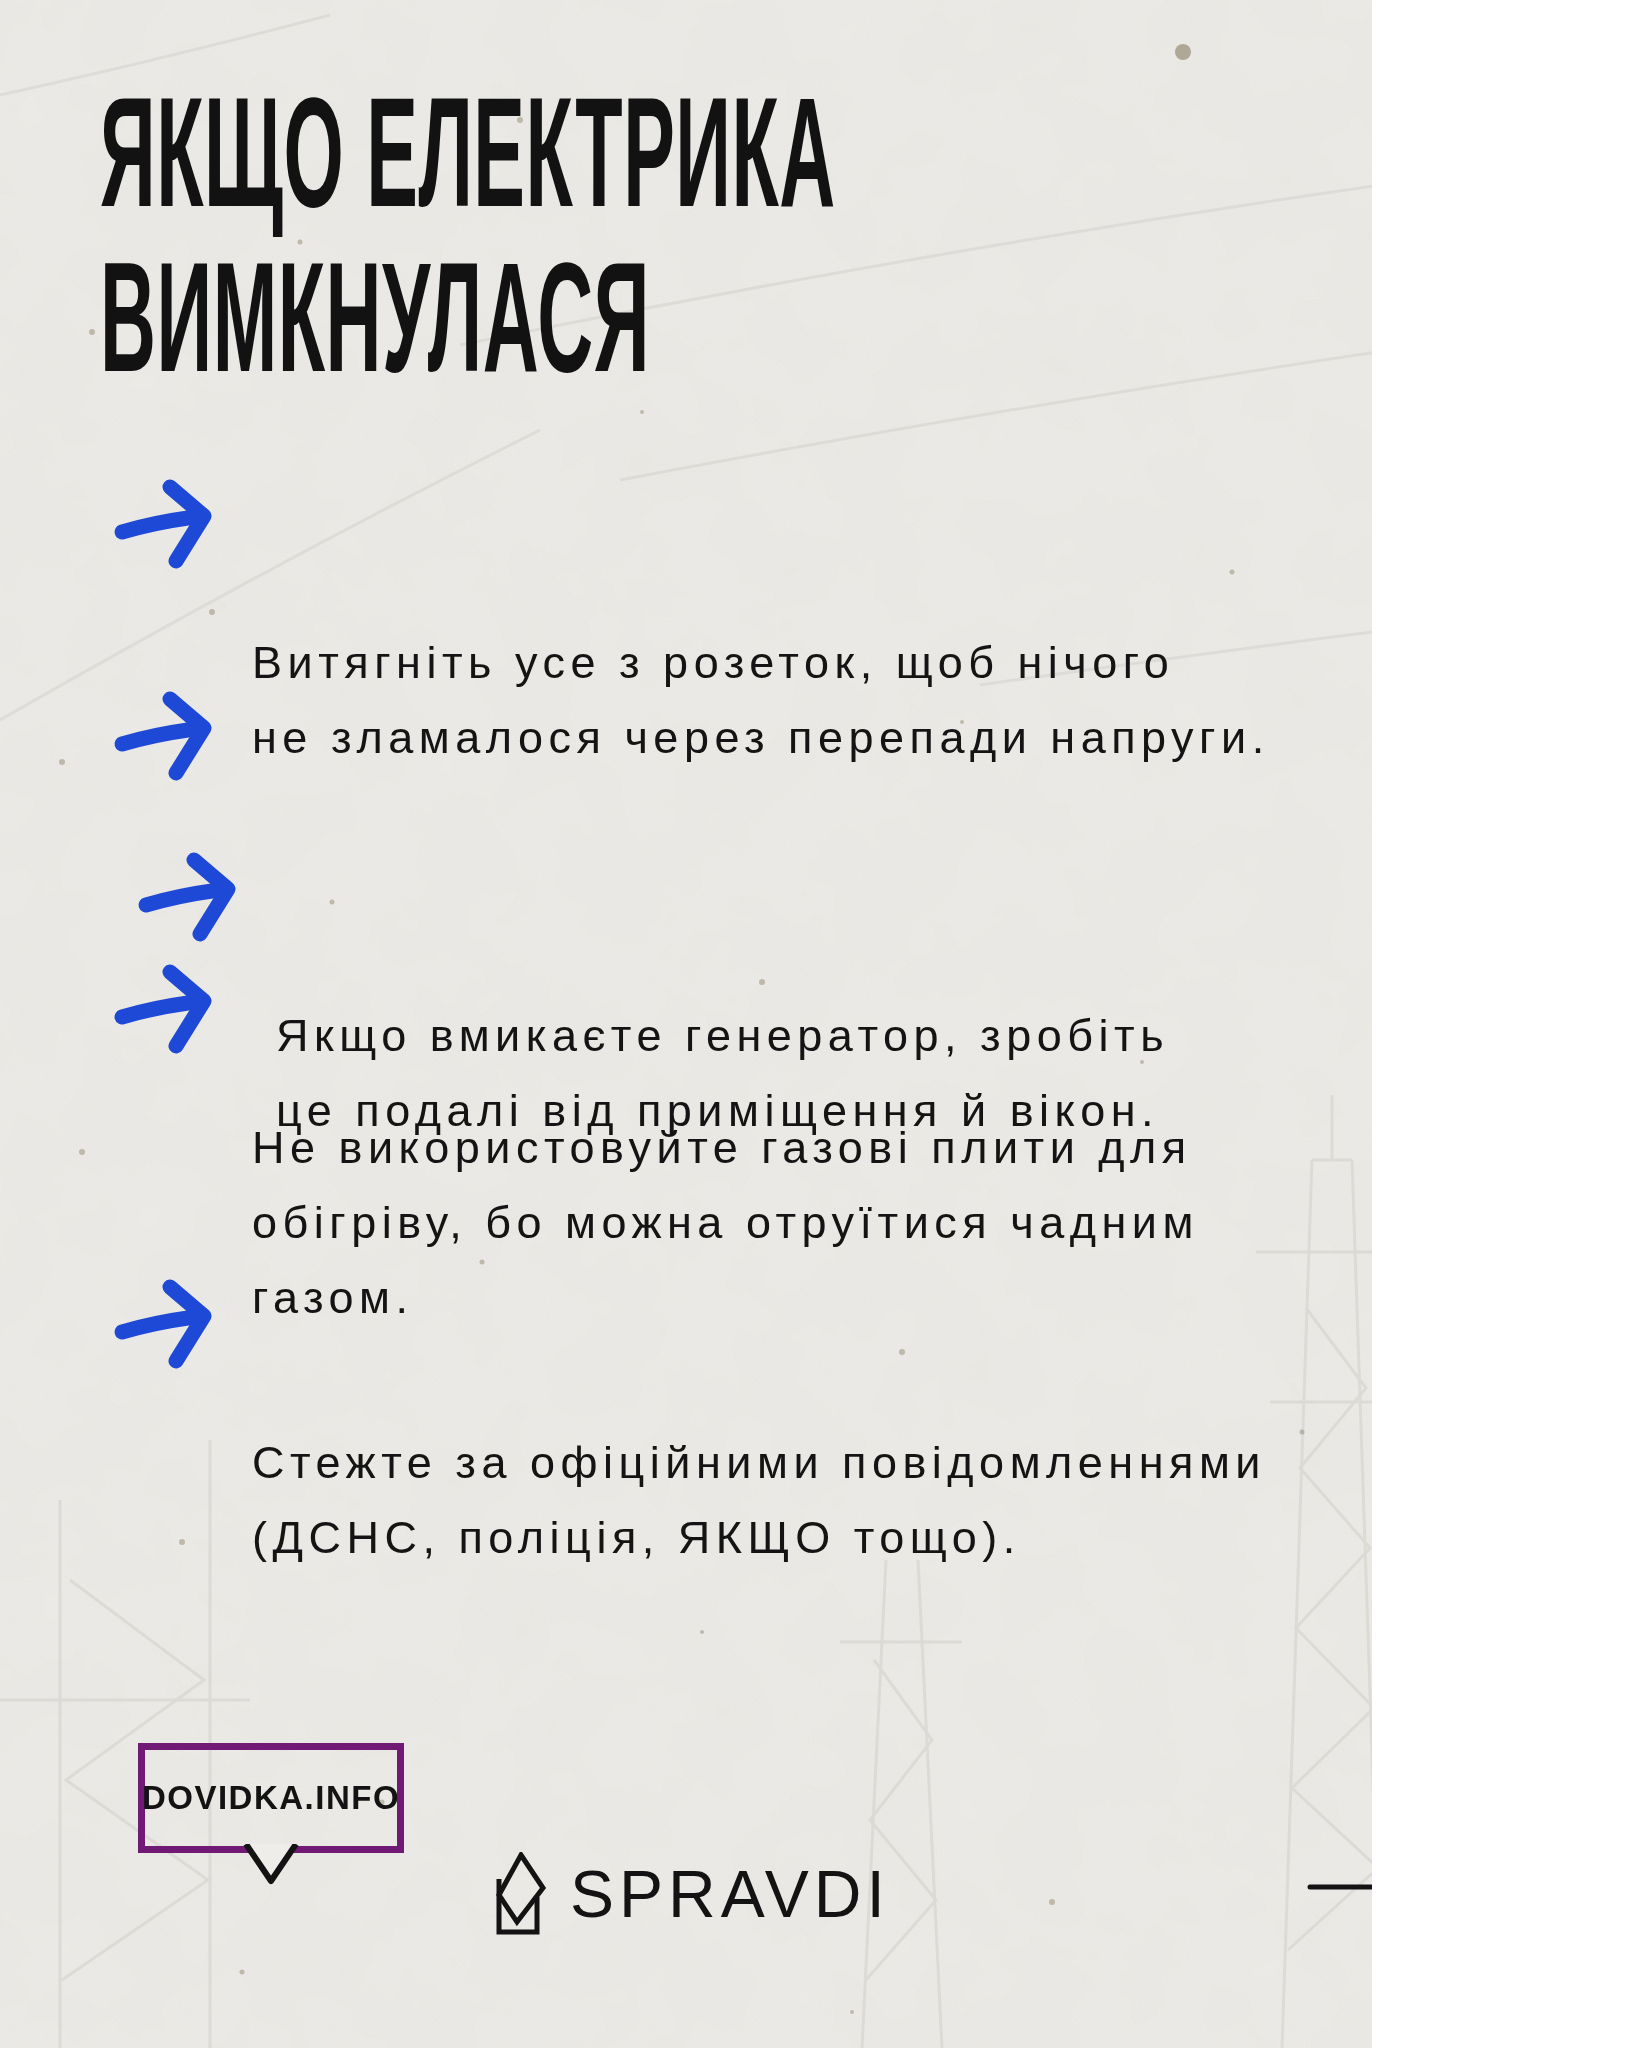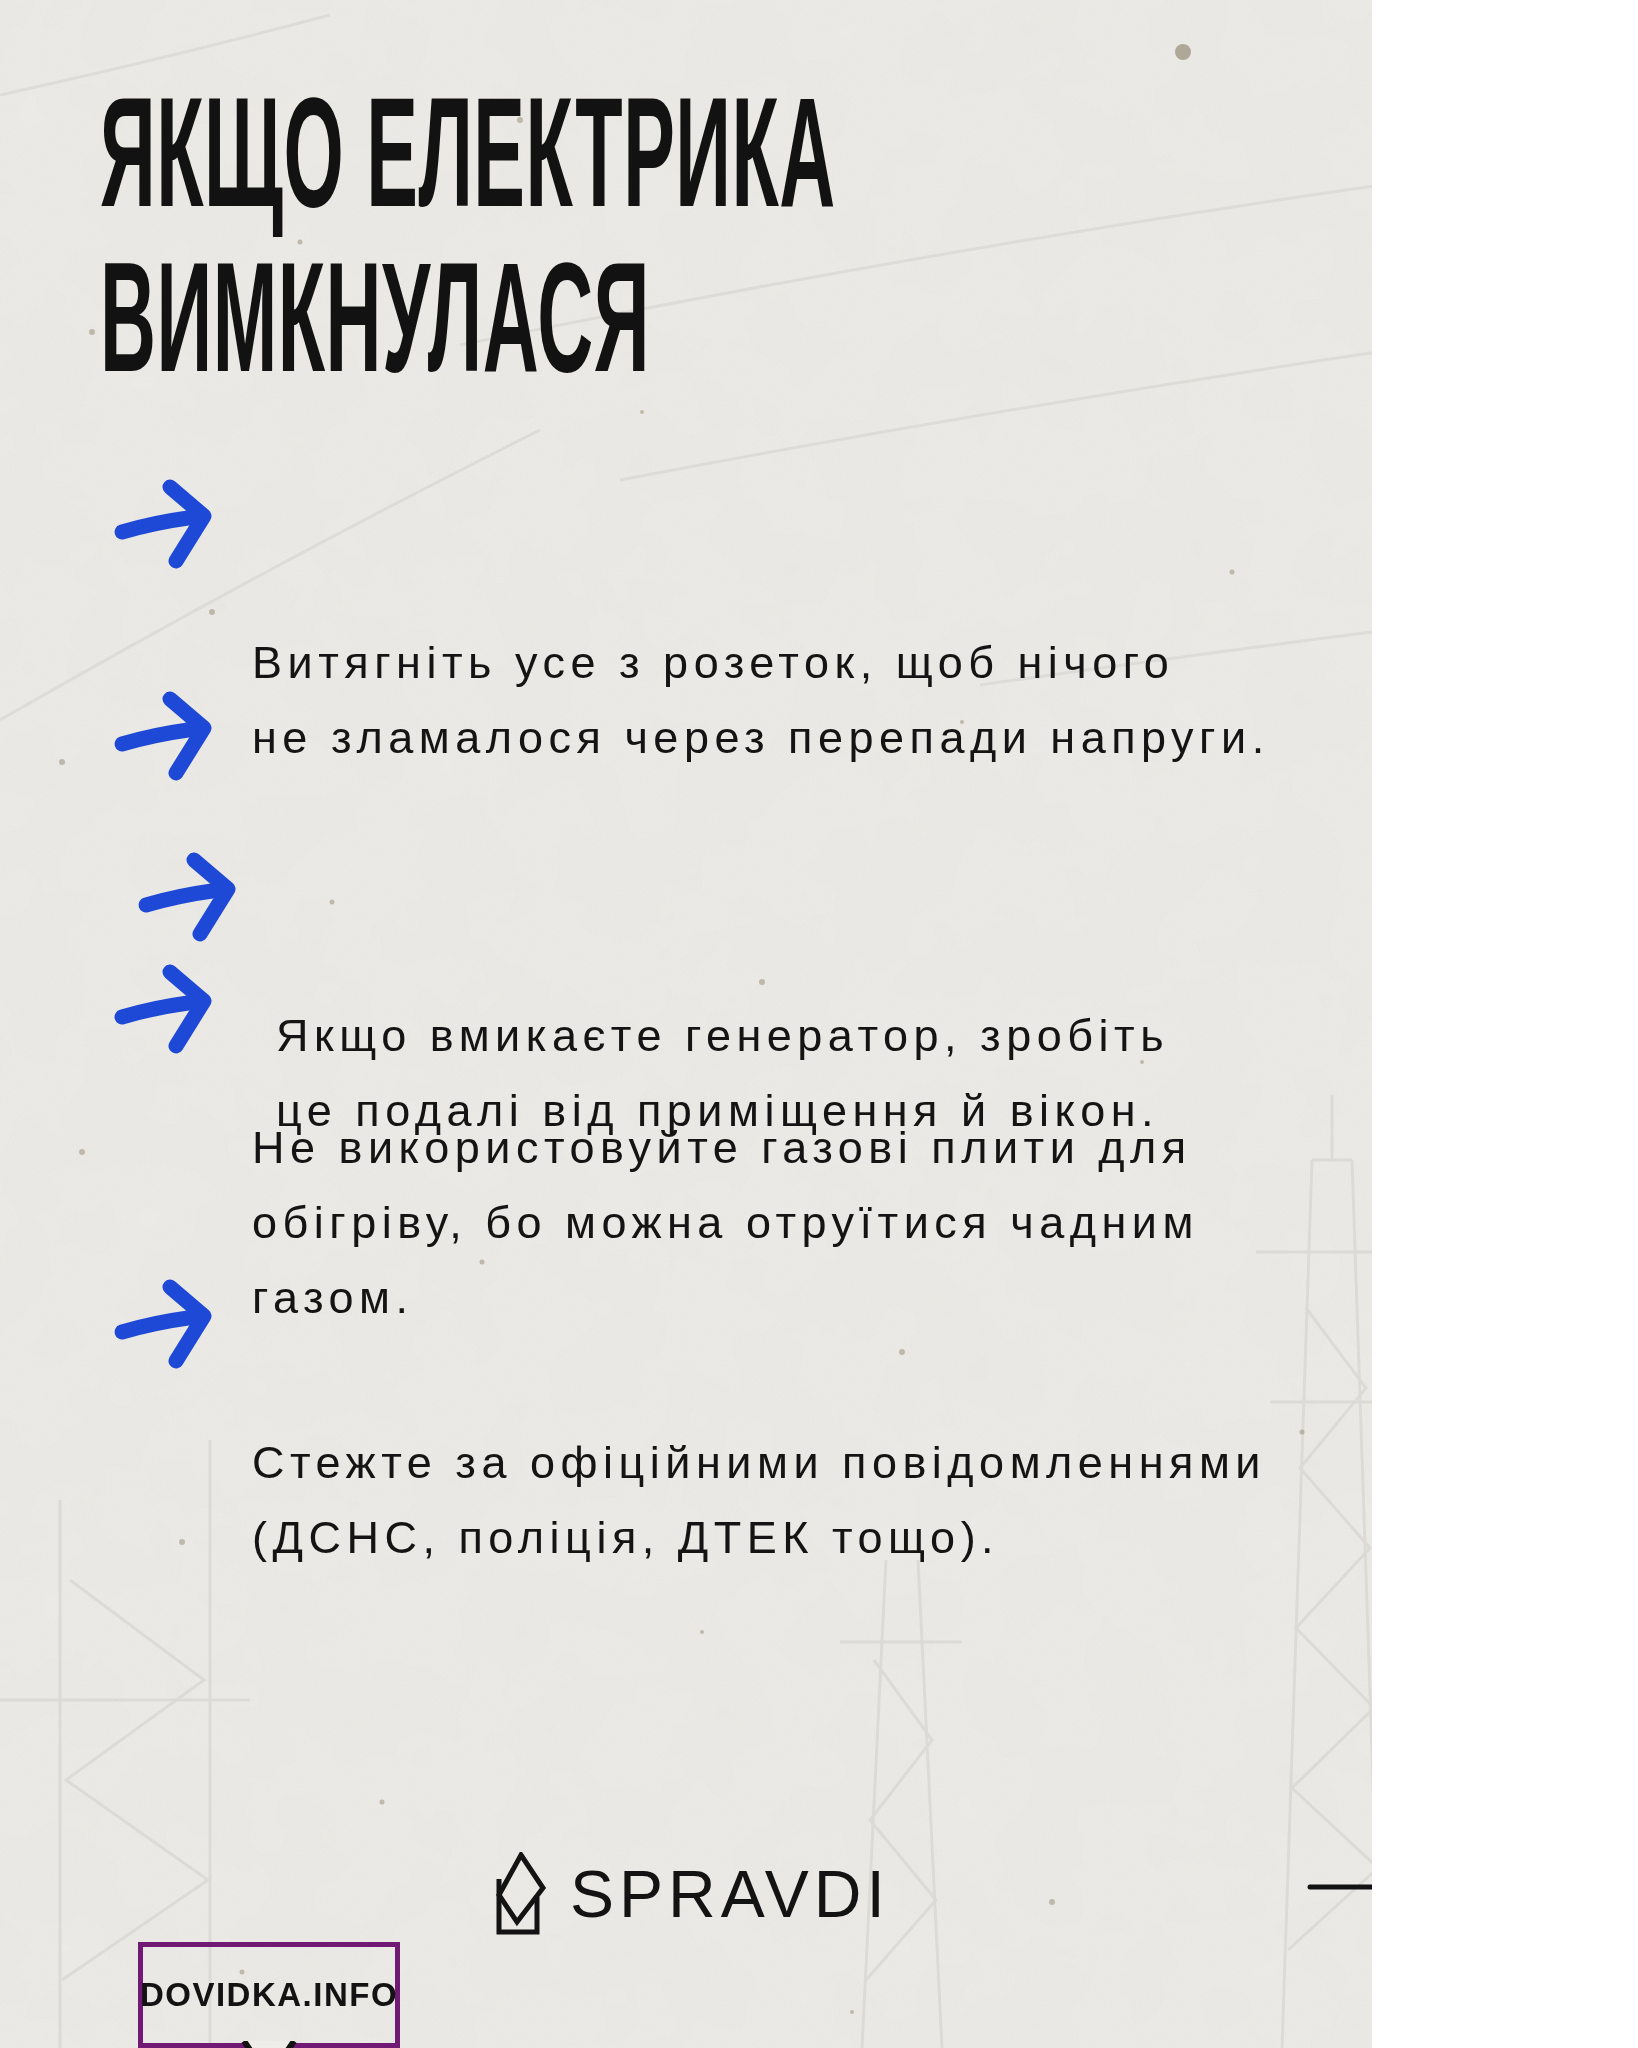"Стежте за офіційними повідомленнями" span { text: ДТЕК -> ЯКЩО }
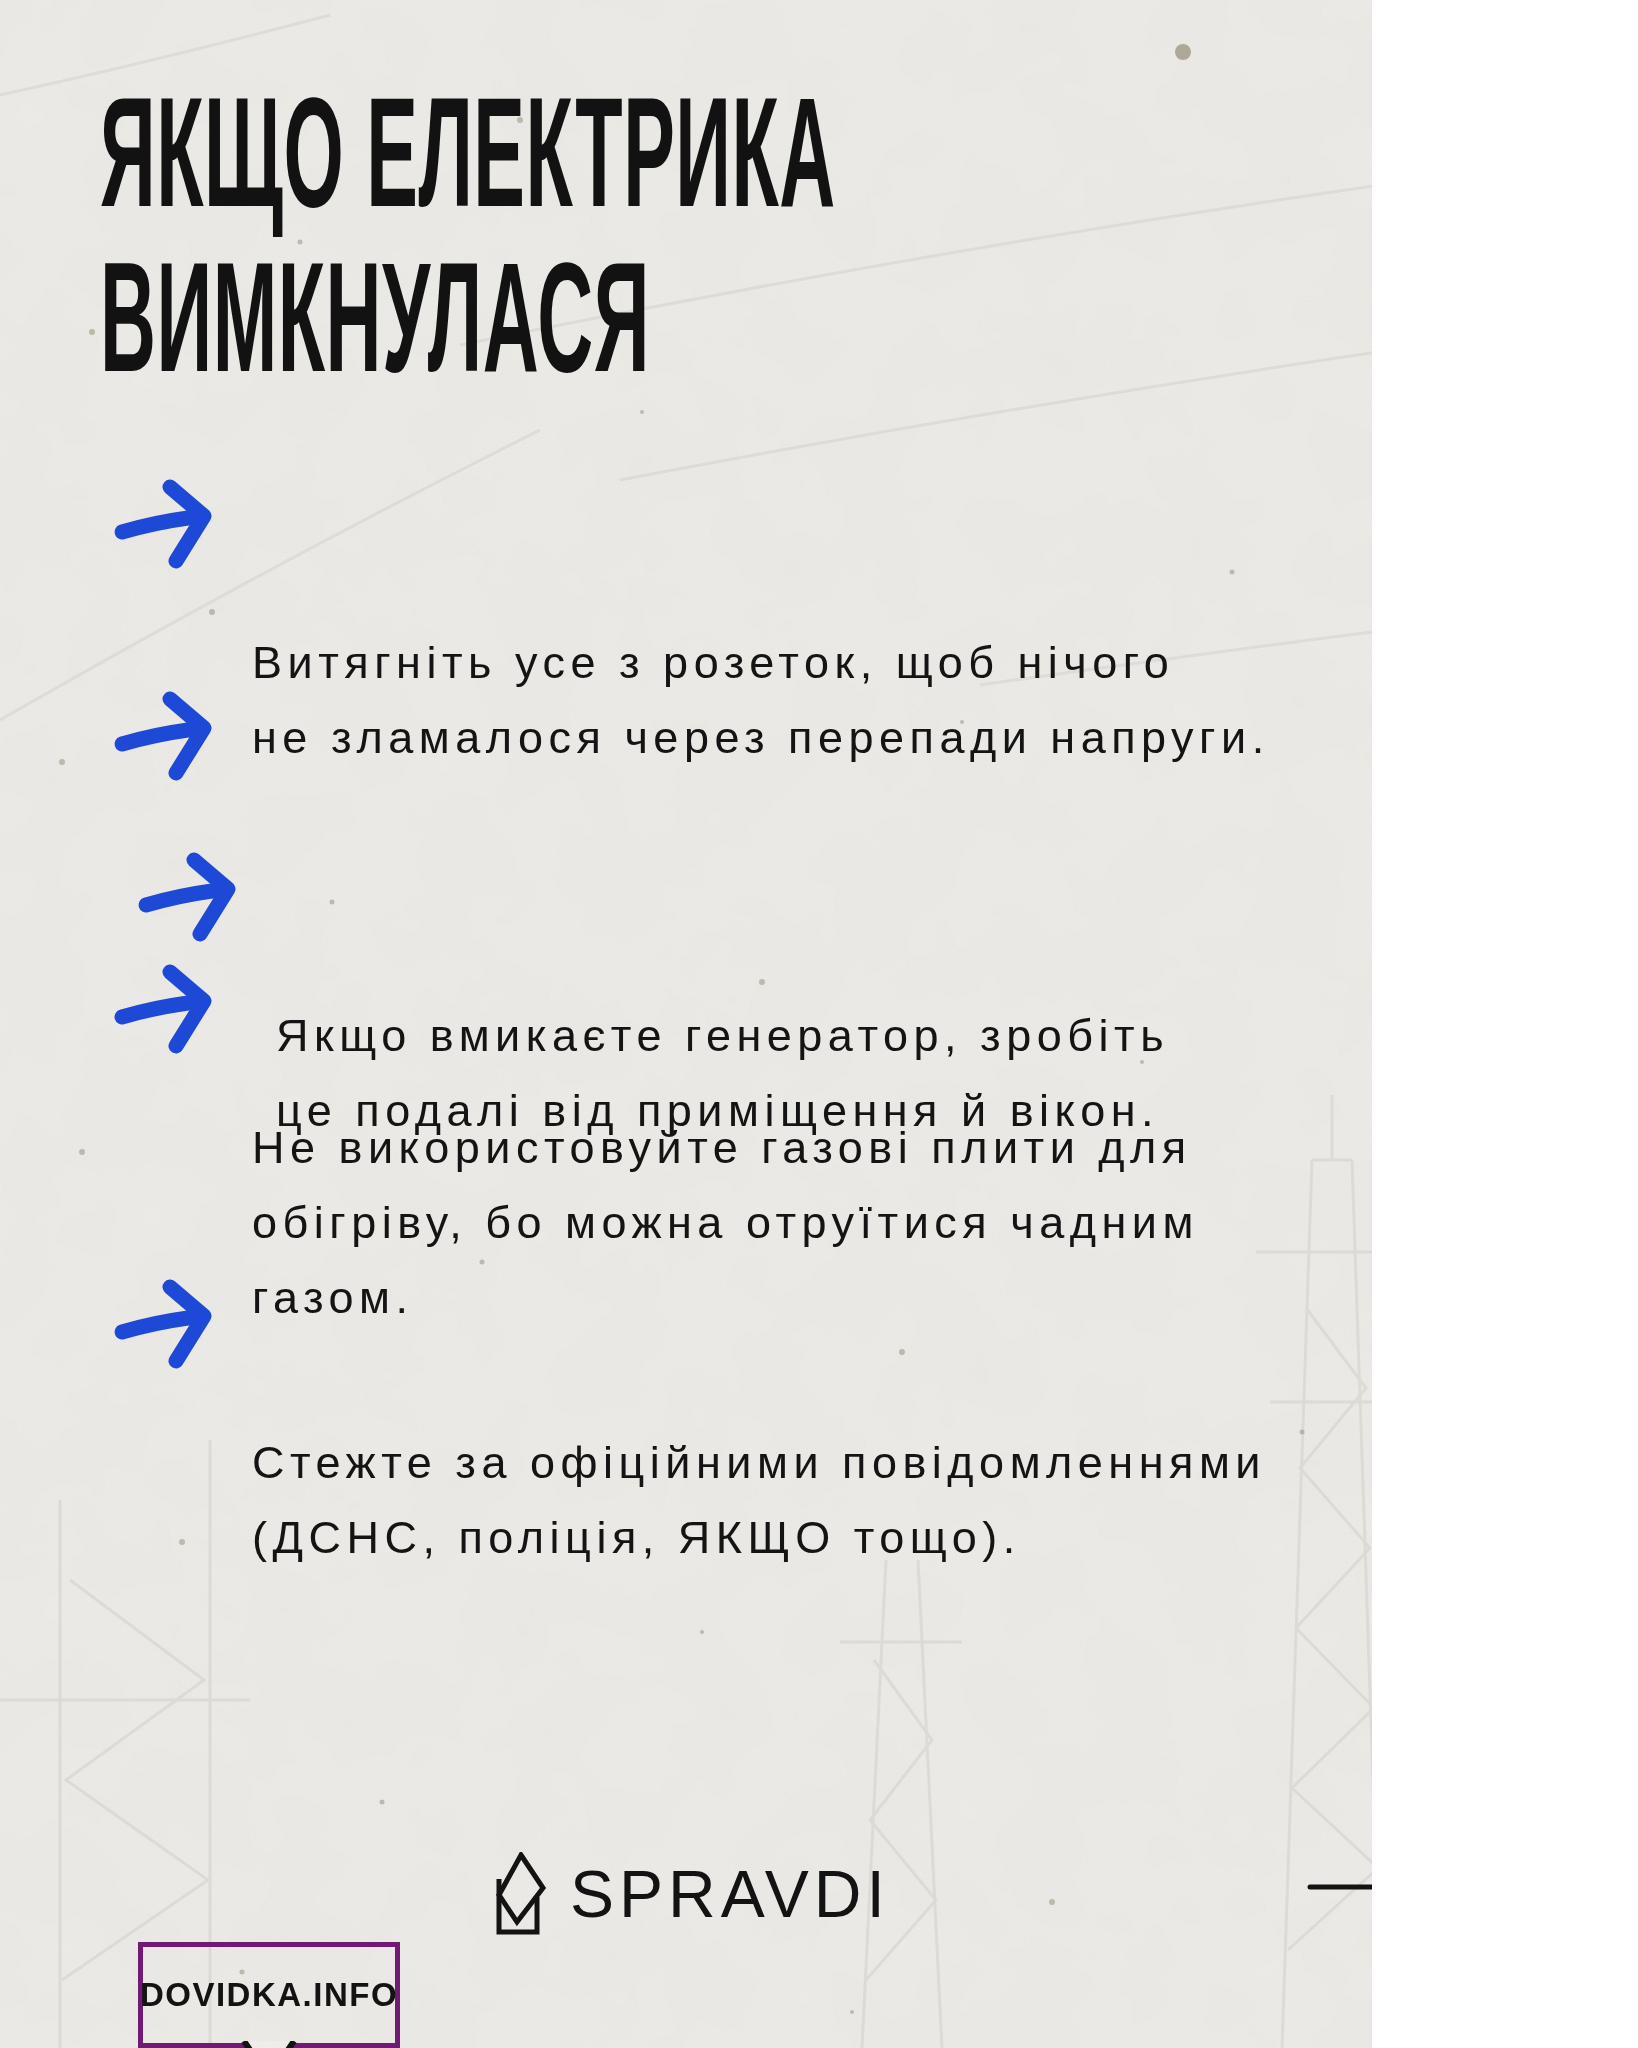"DOVIDKA.INFO" .badge { border: 5px solid #701a75 -> 7px solid #701a75; top: 1942px -> 1743px }
